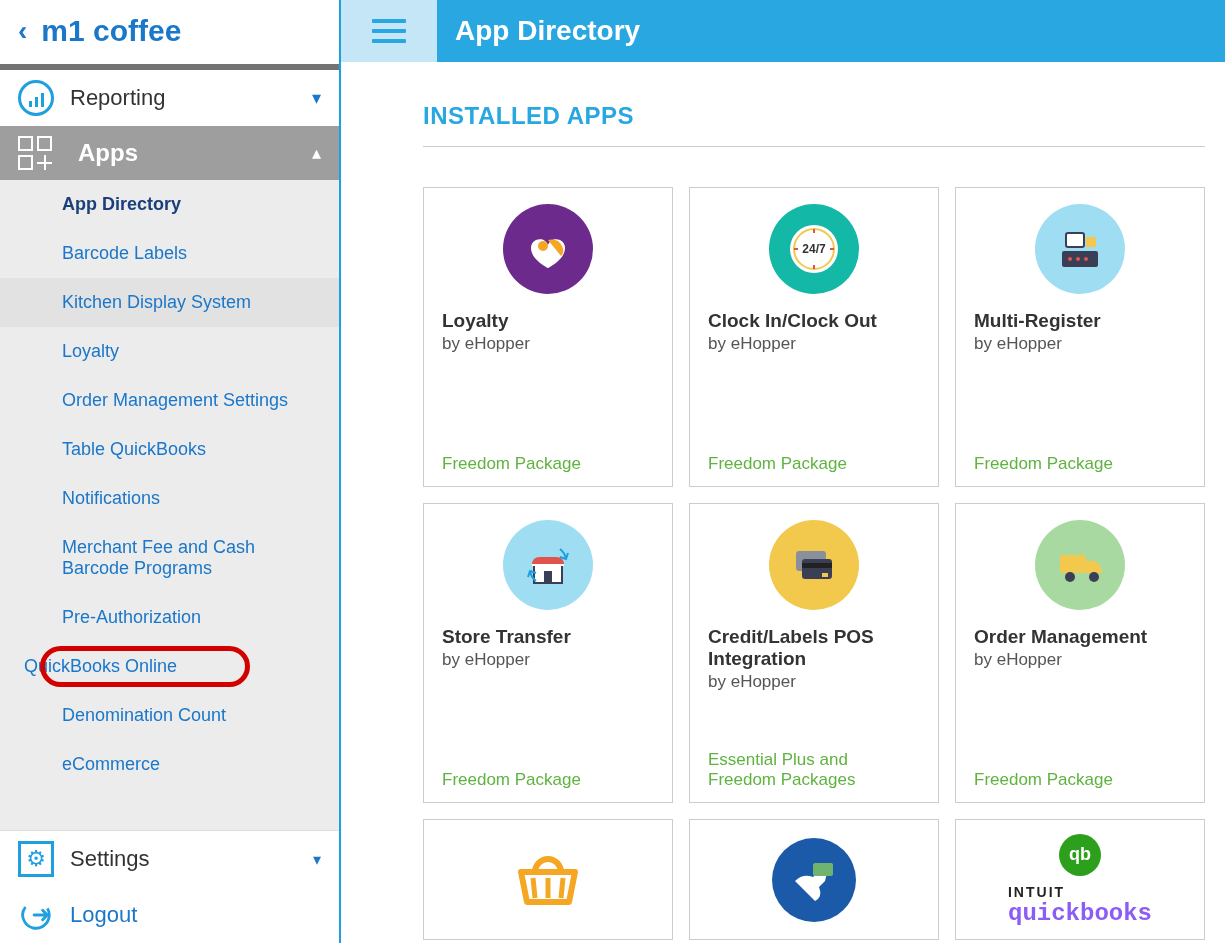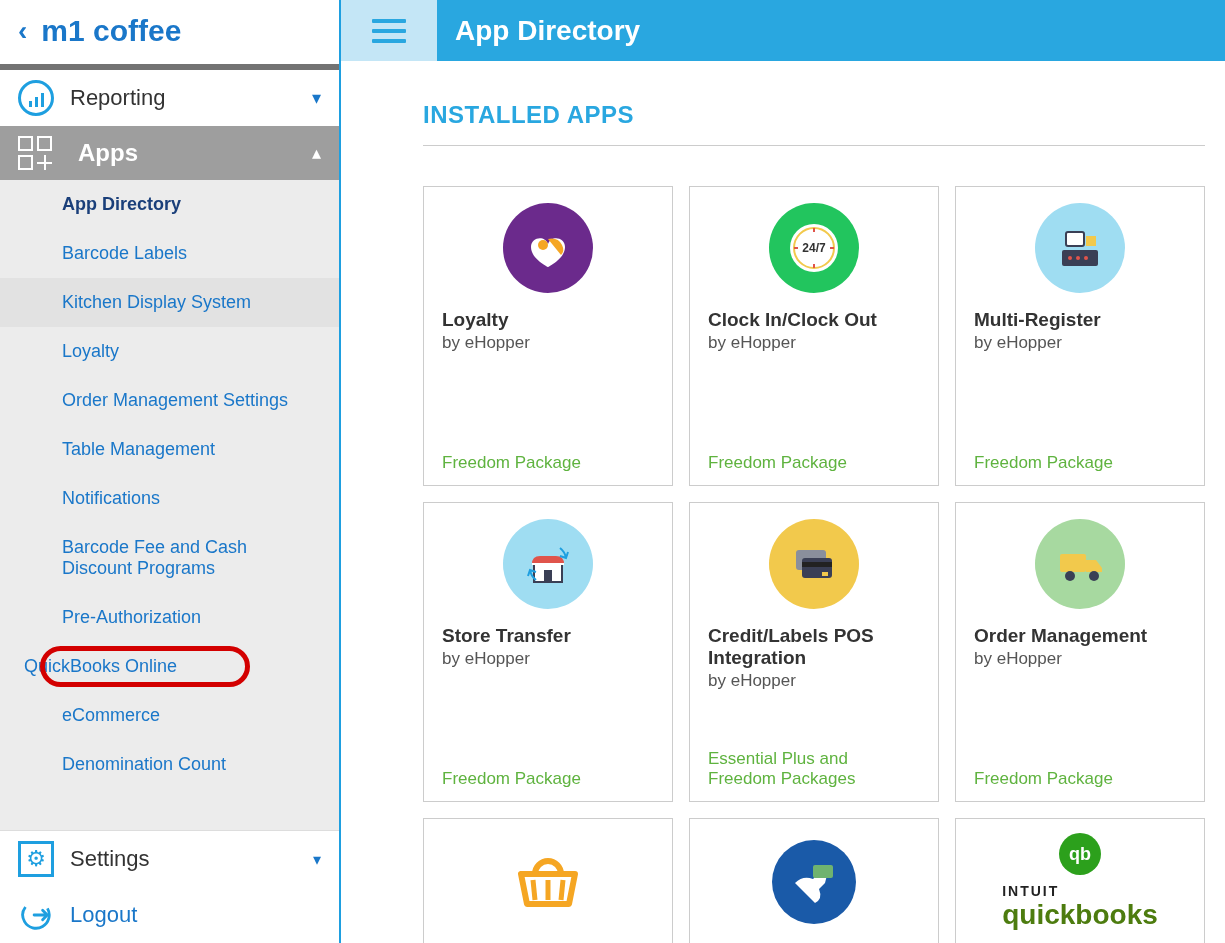"24/7" div.card-icon { background: #22c55e -> #14b8a6 }
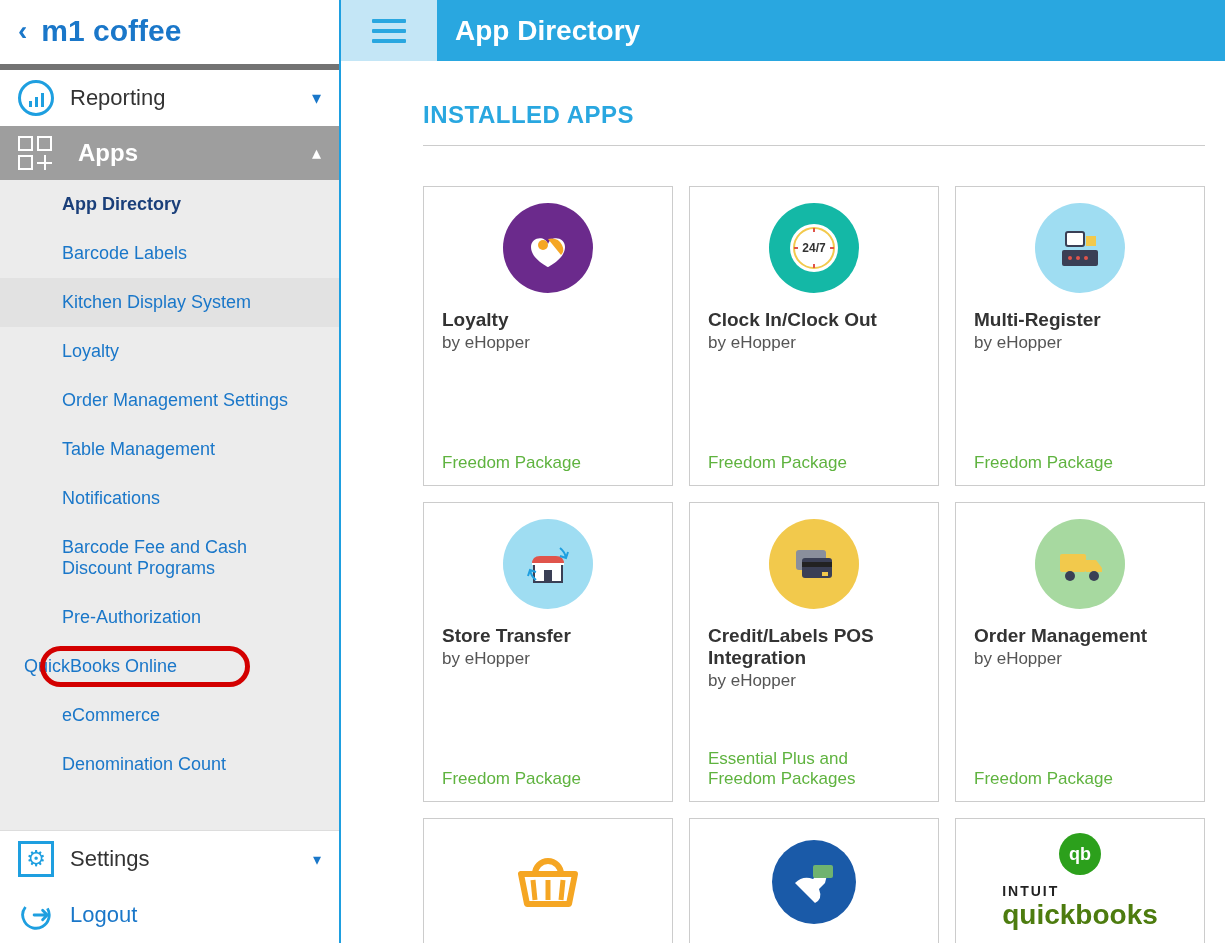"Table Management" div.subnav-item { text: Management -> QuickBooks }
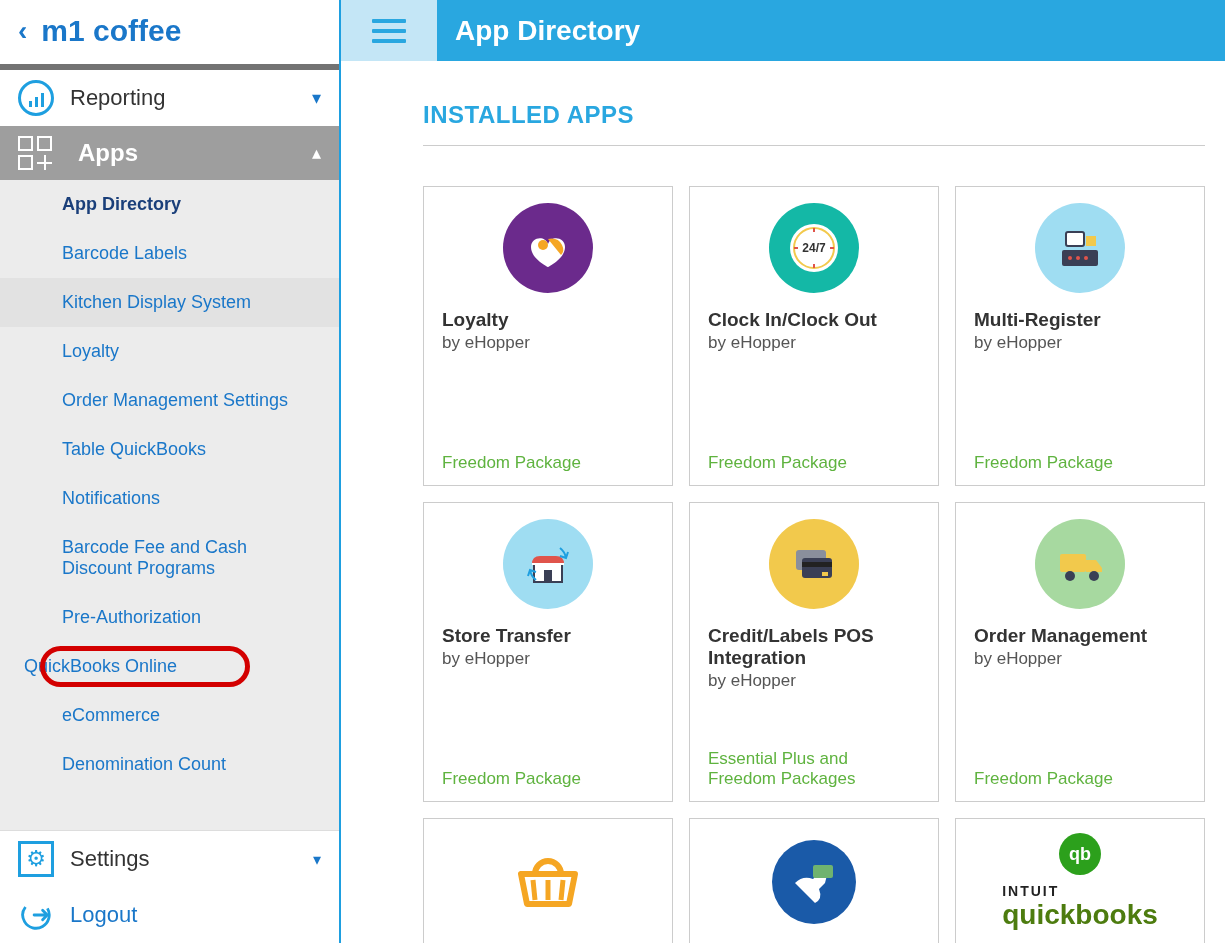"Barcode Fee and Cash Discount" div.subnav-item { text: Barcode Fee and Cash Discount -> Merchant Fee and Cash Barcode }
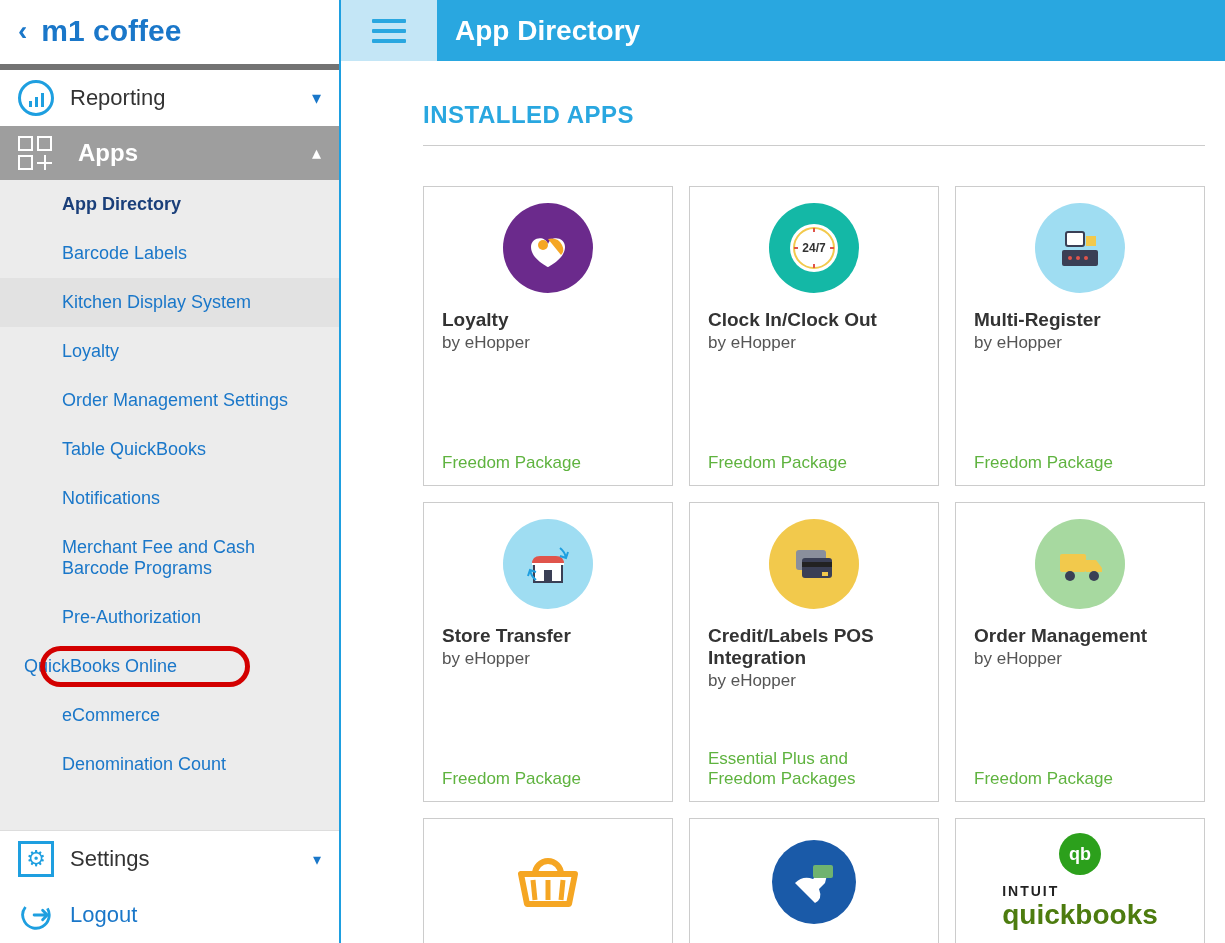"eCommerce" div.subnav-item { order: before "Denomination Count" -> after "Denomination Count" }
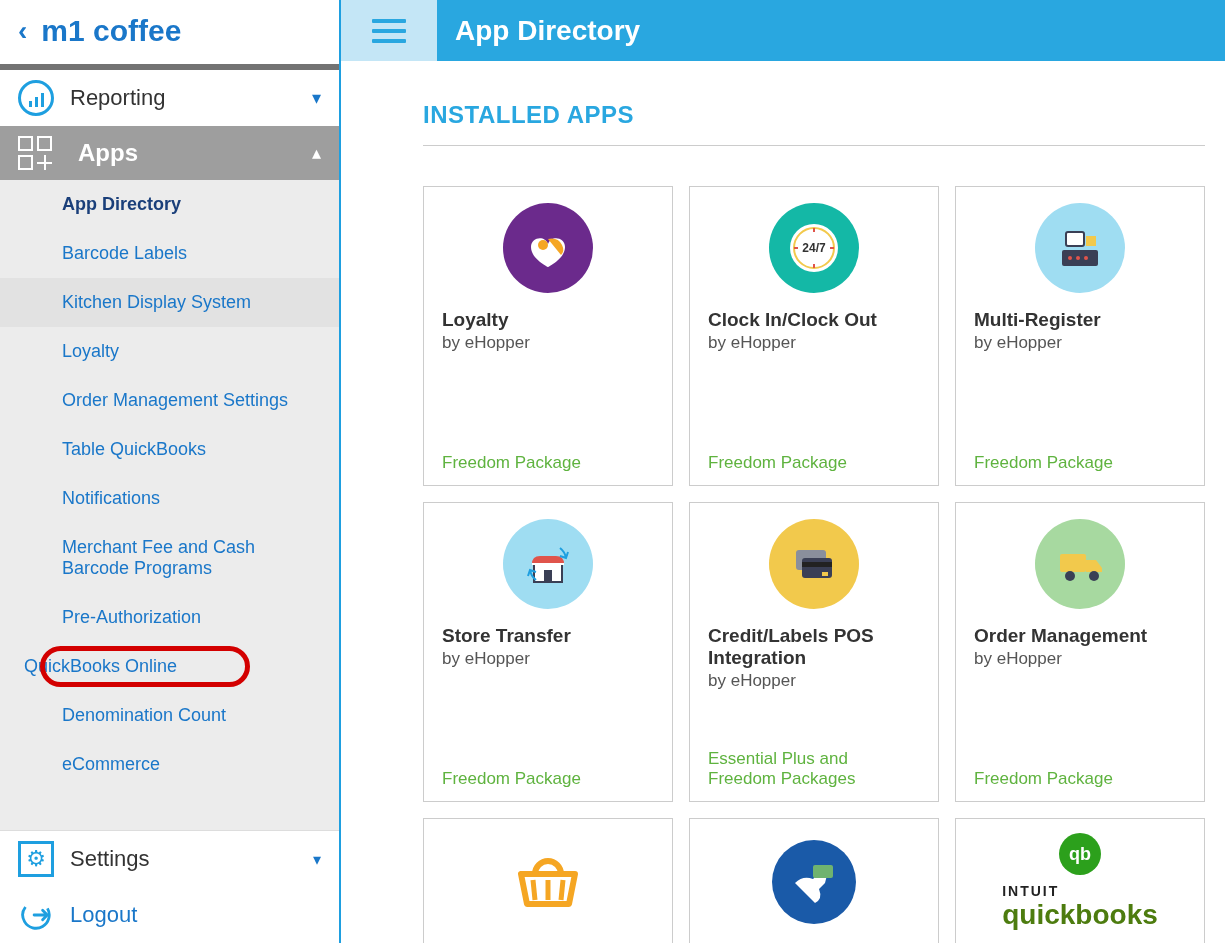"quickbooks" div { color: #4d7c0f -> #8b5cf6; font-family: none -> Liberation Mono, monospace; font-size: 28px -> 24px }
